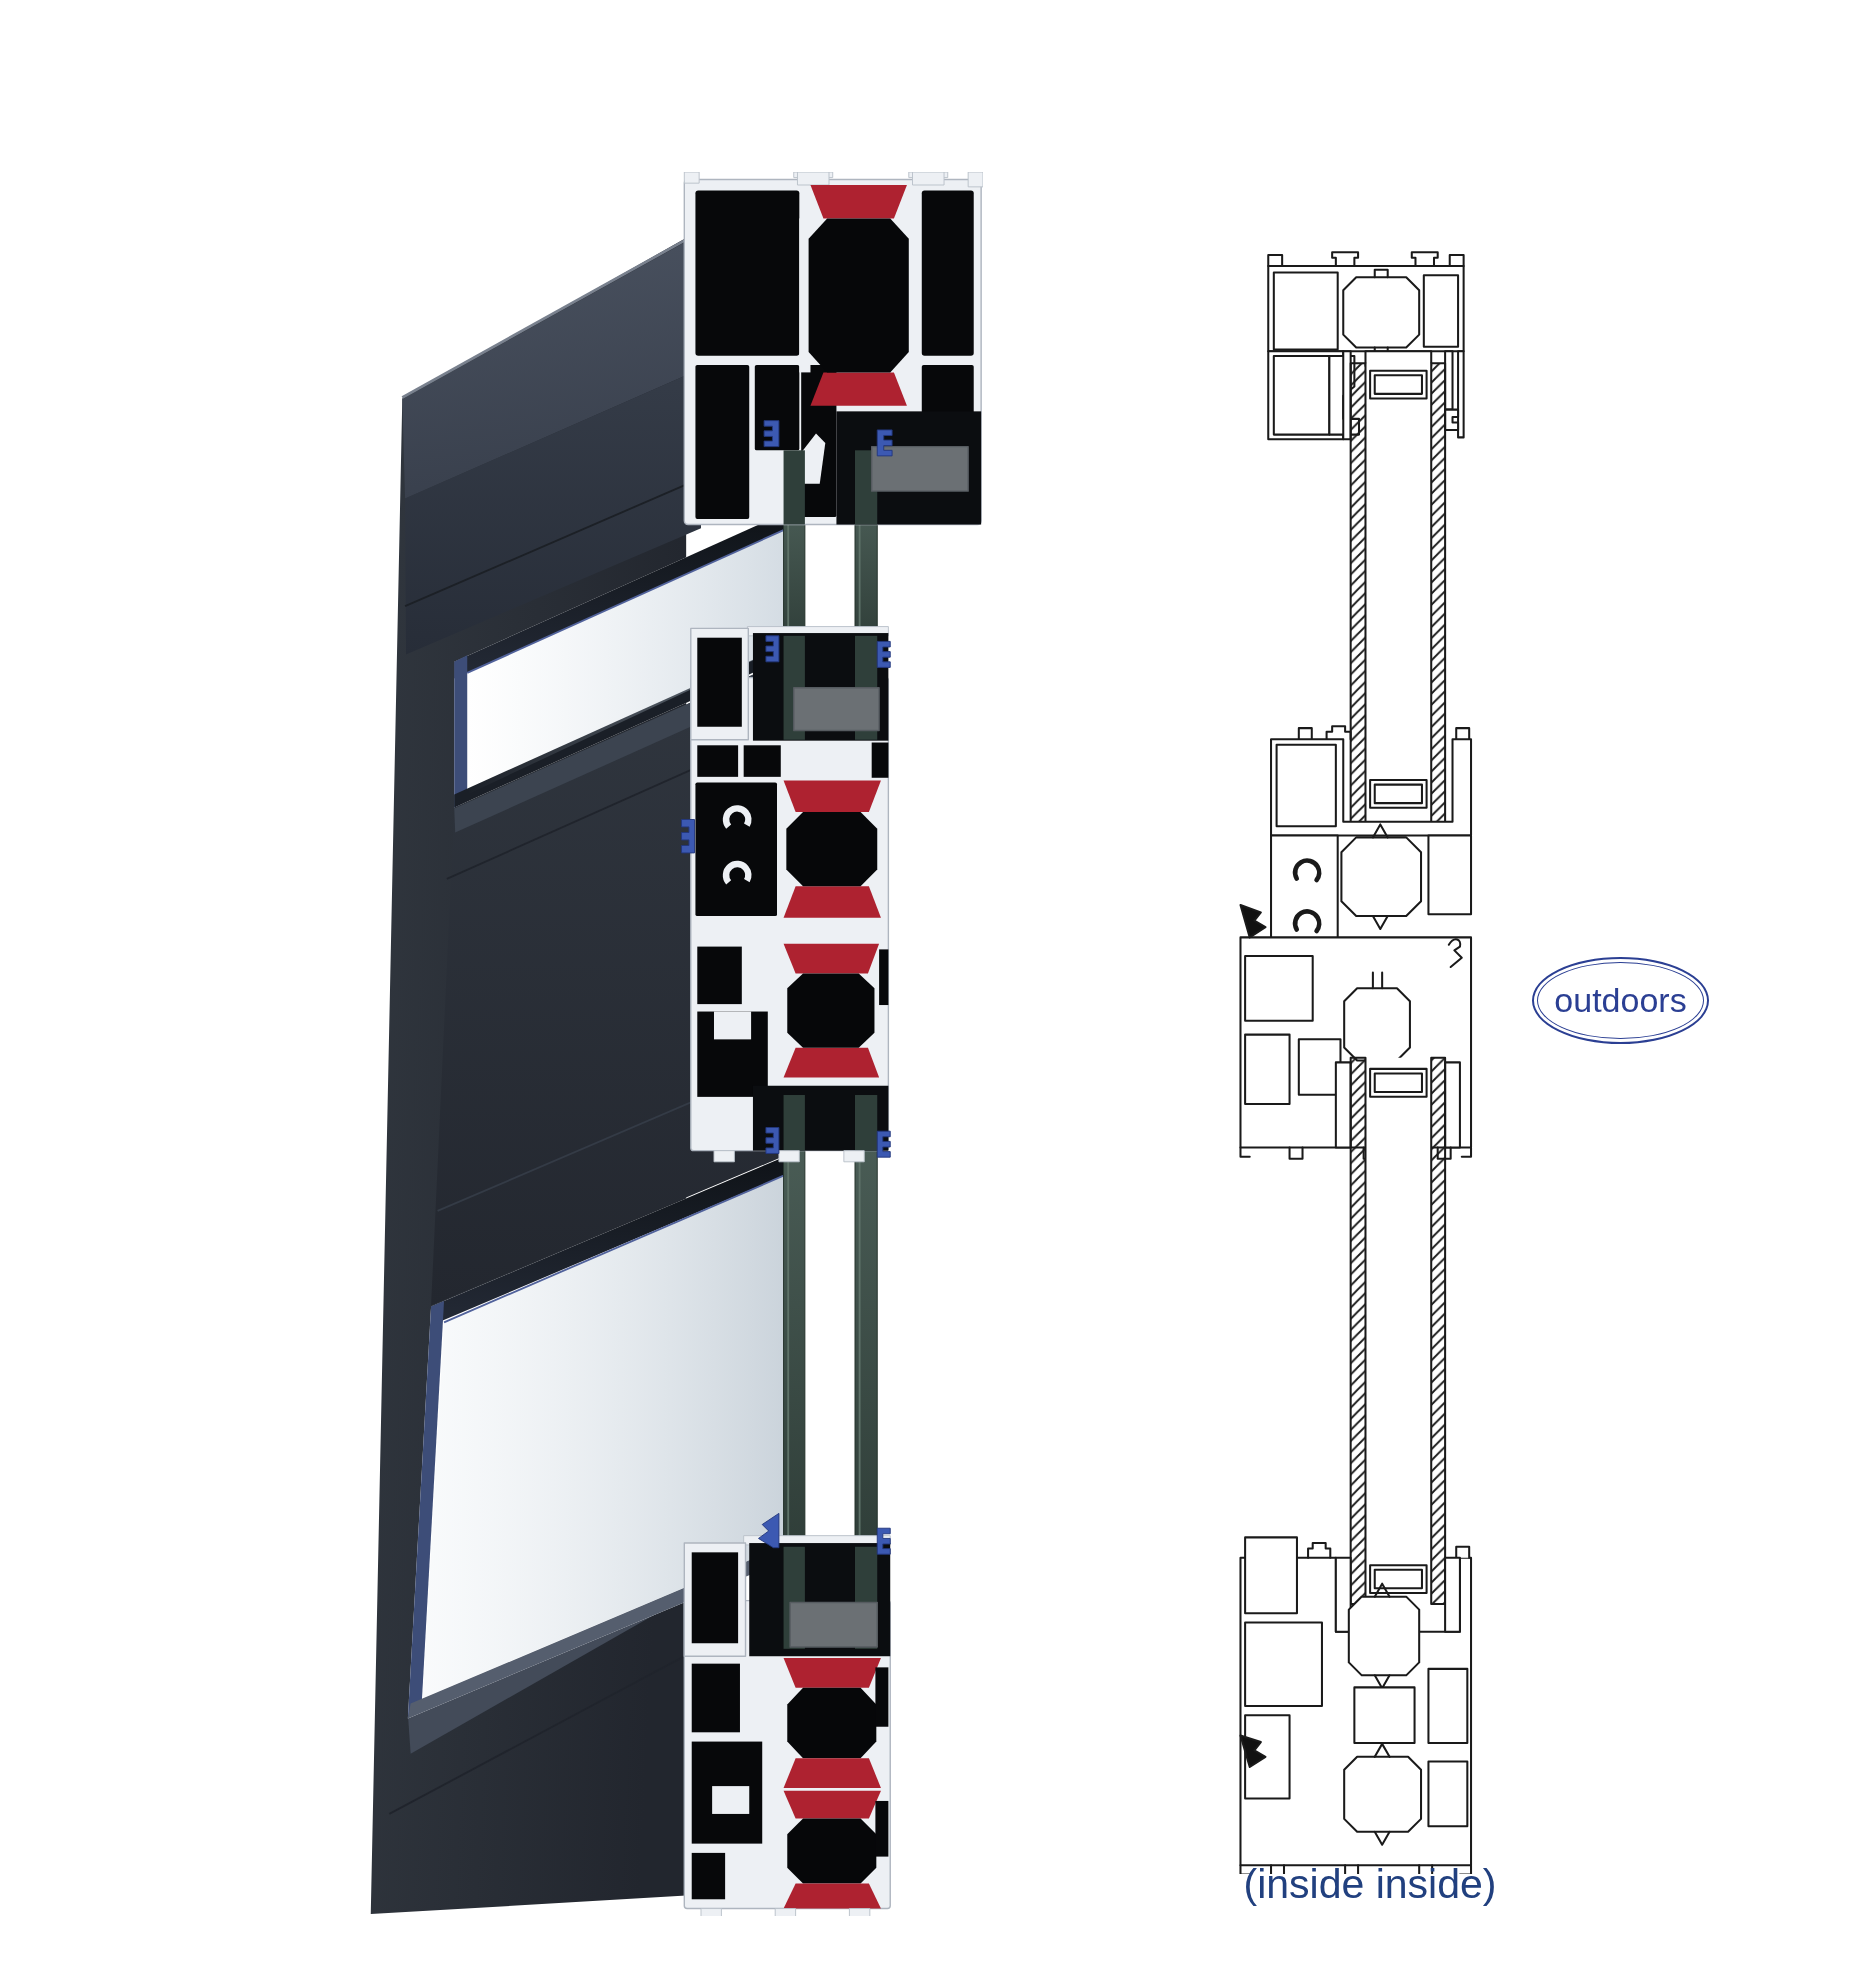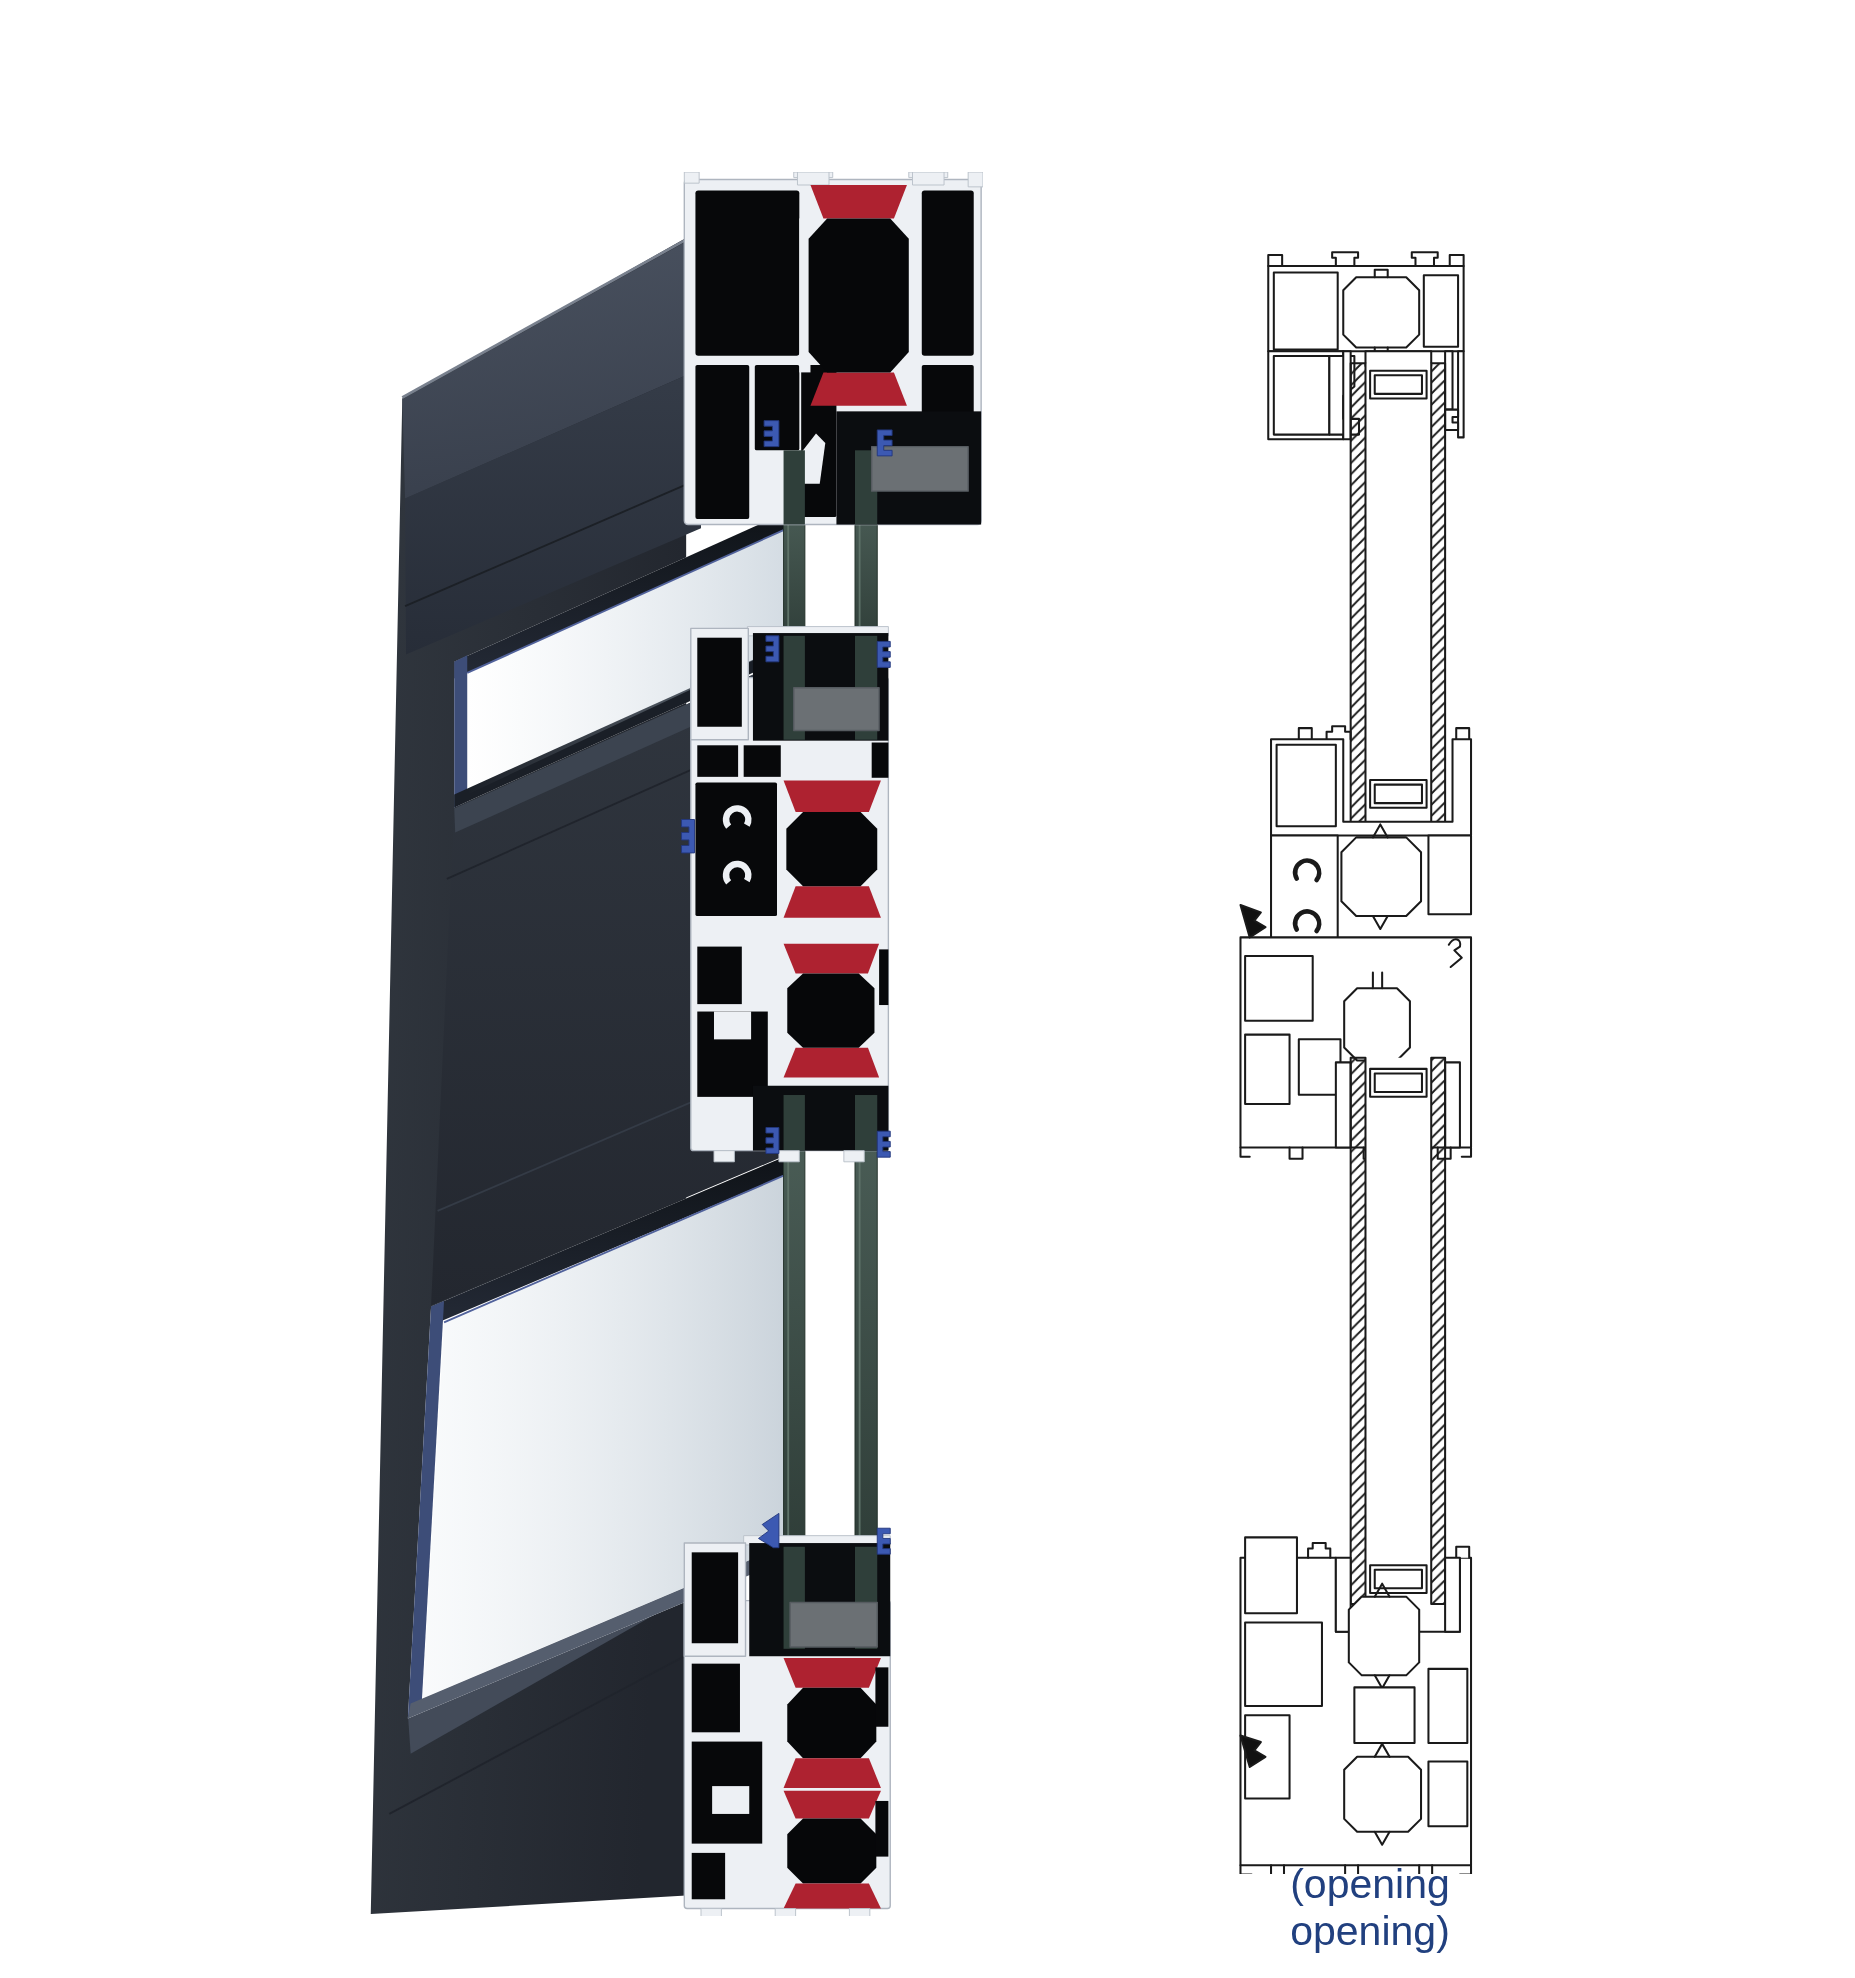"outdoors" div.outdoors { html: none -> <div> <span>outdoors</span> </div> }
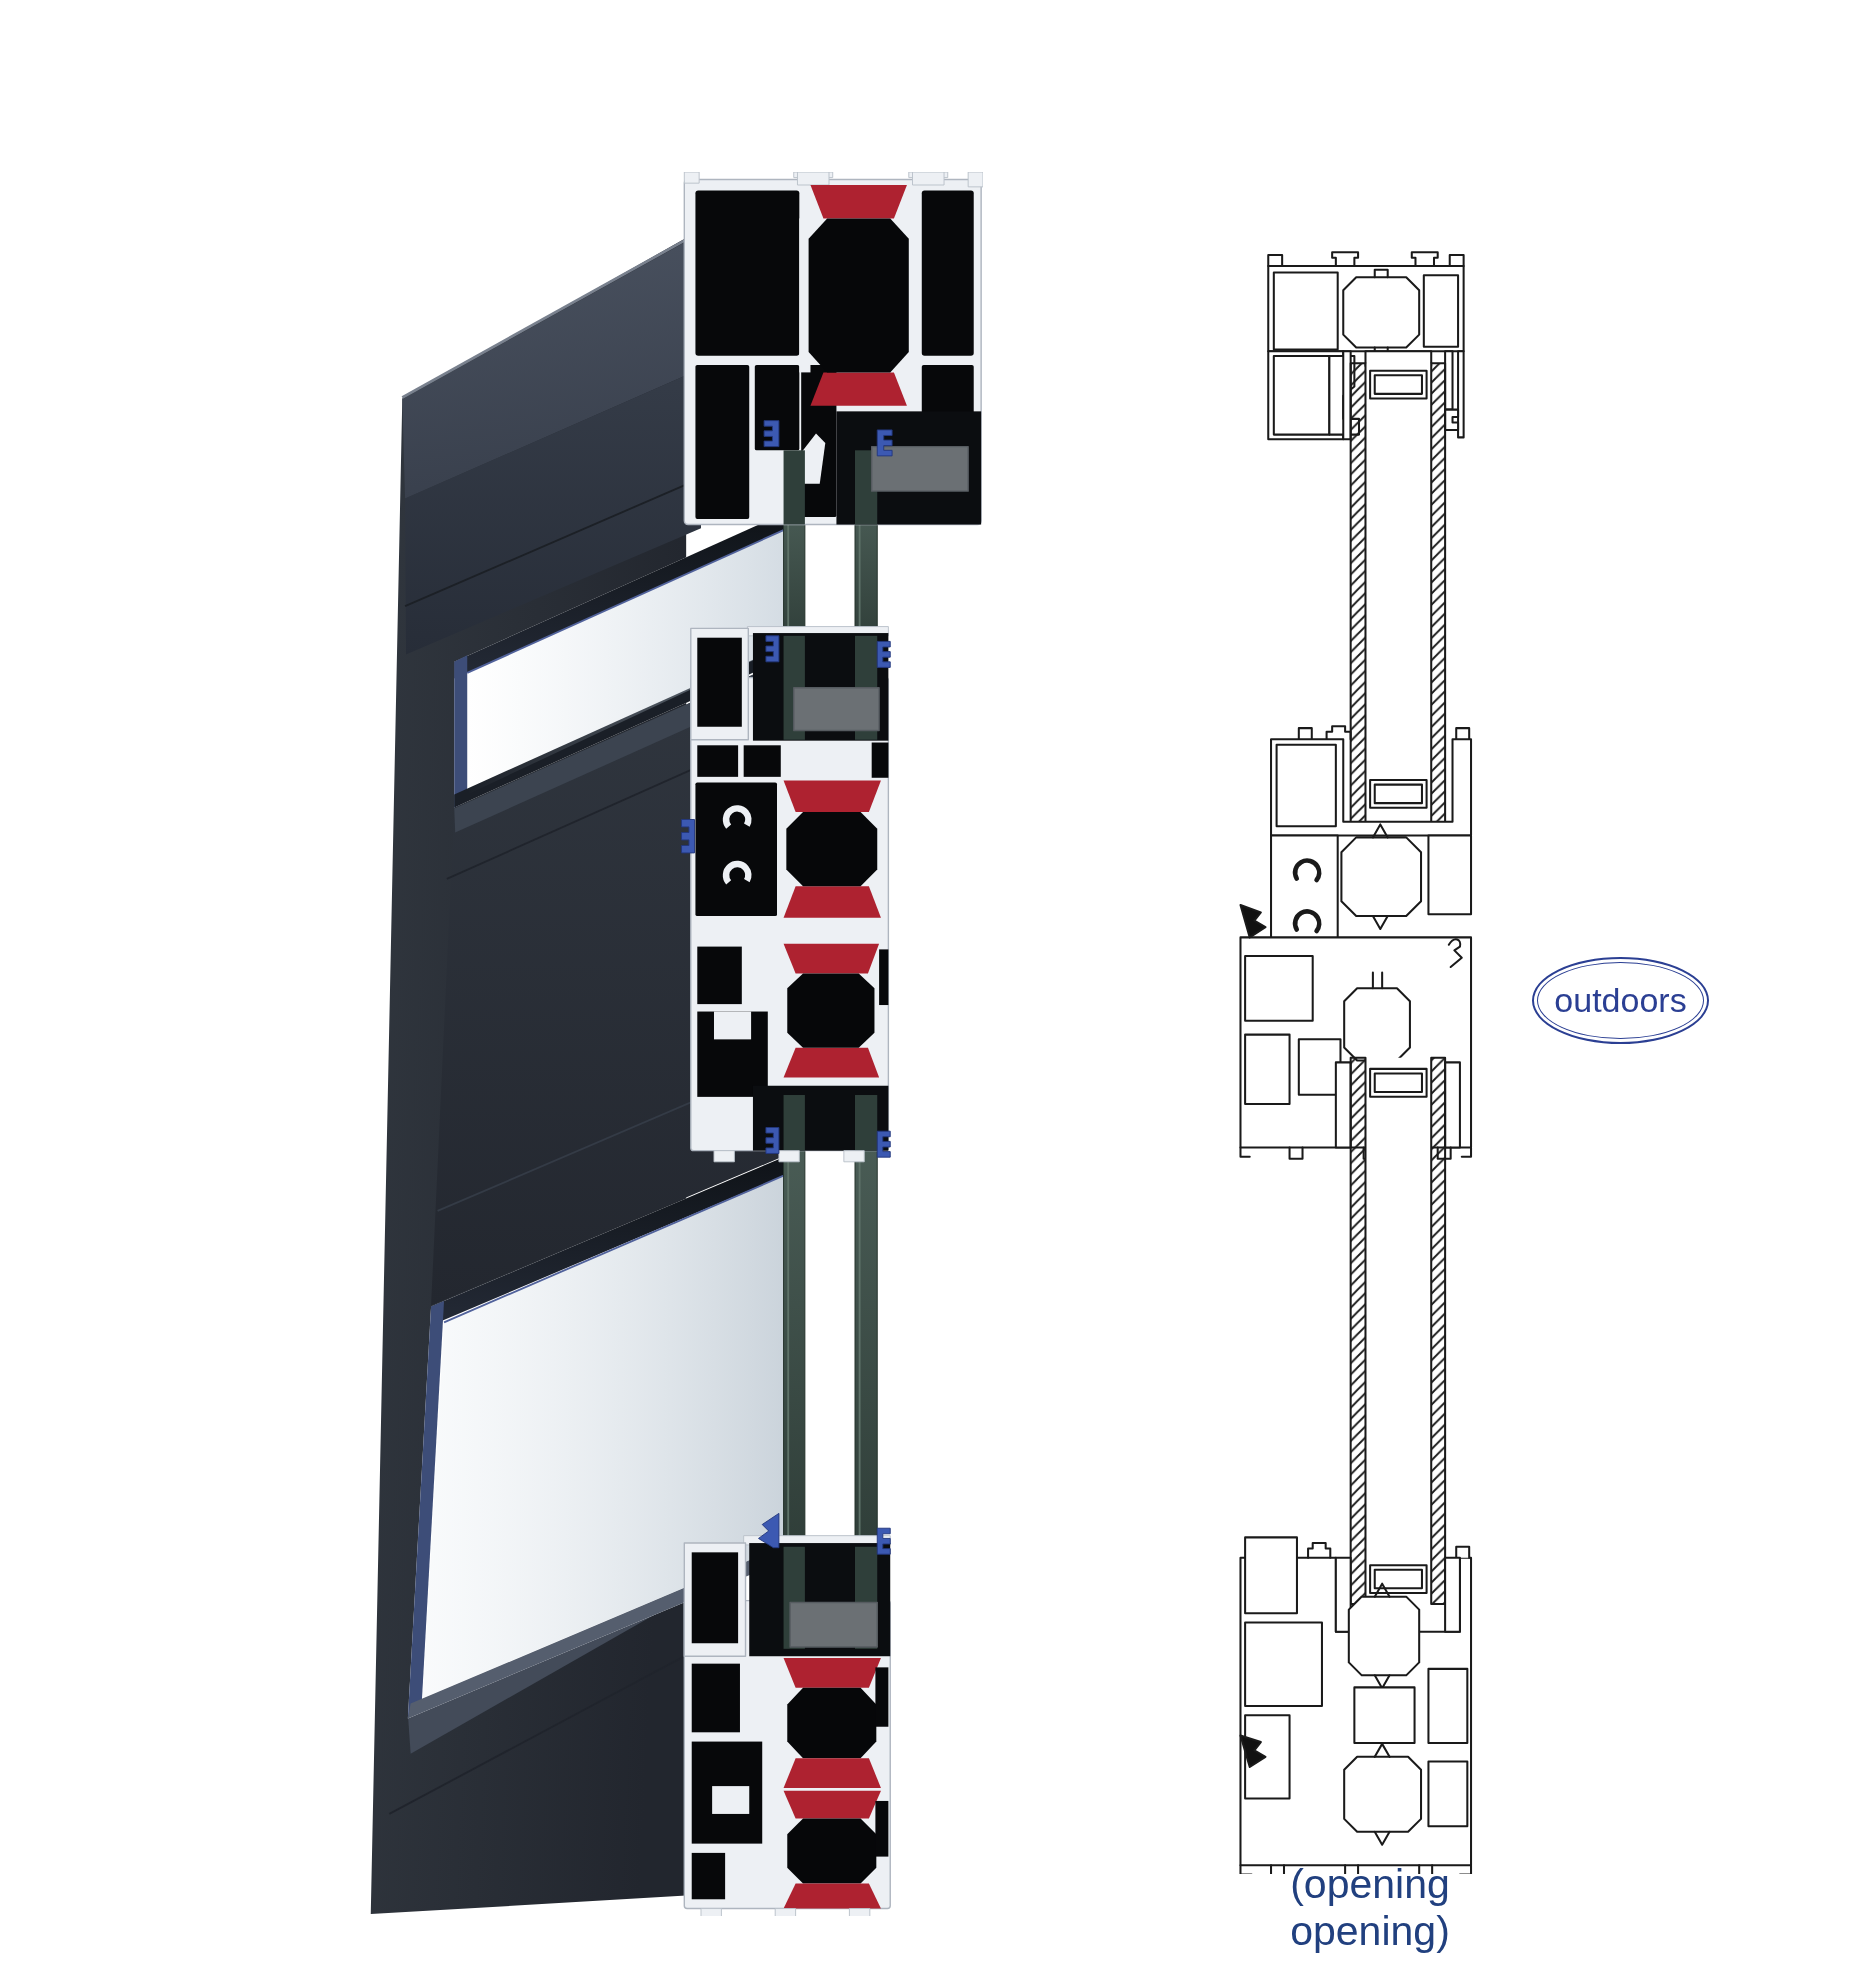"(opening opening)" div.inside-note { text: opening opening -> inside inside }
